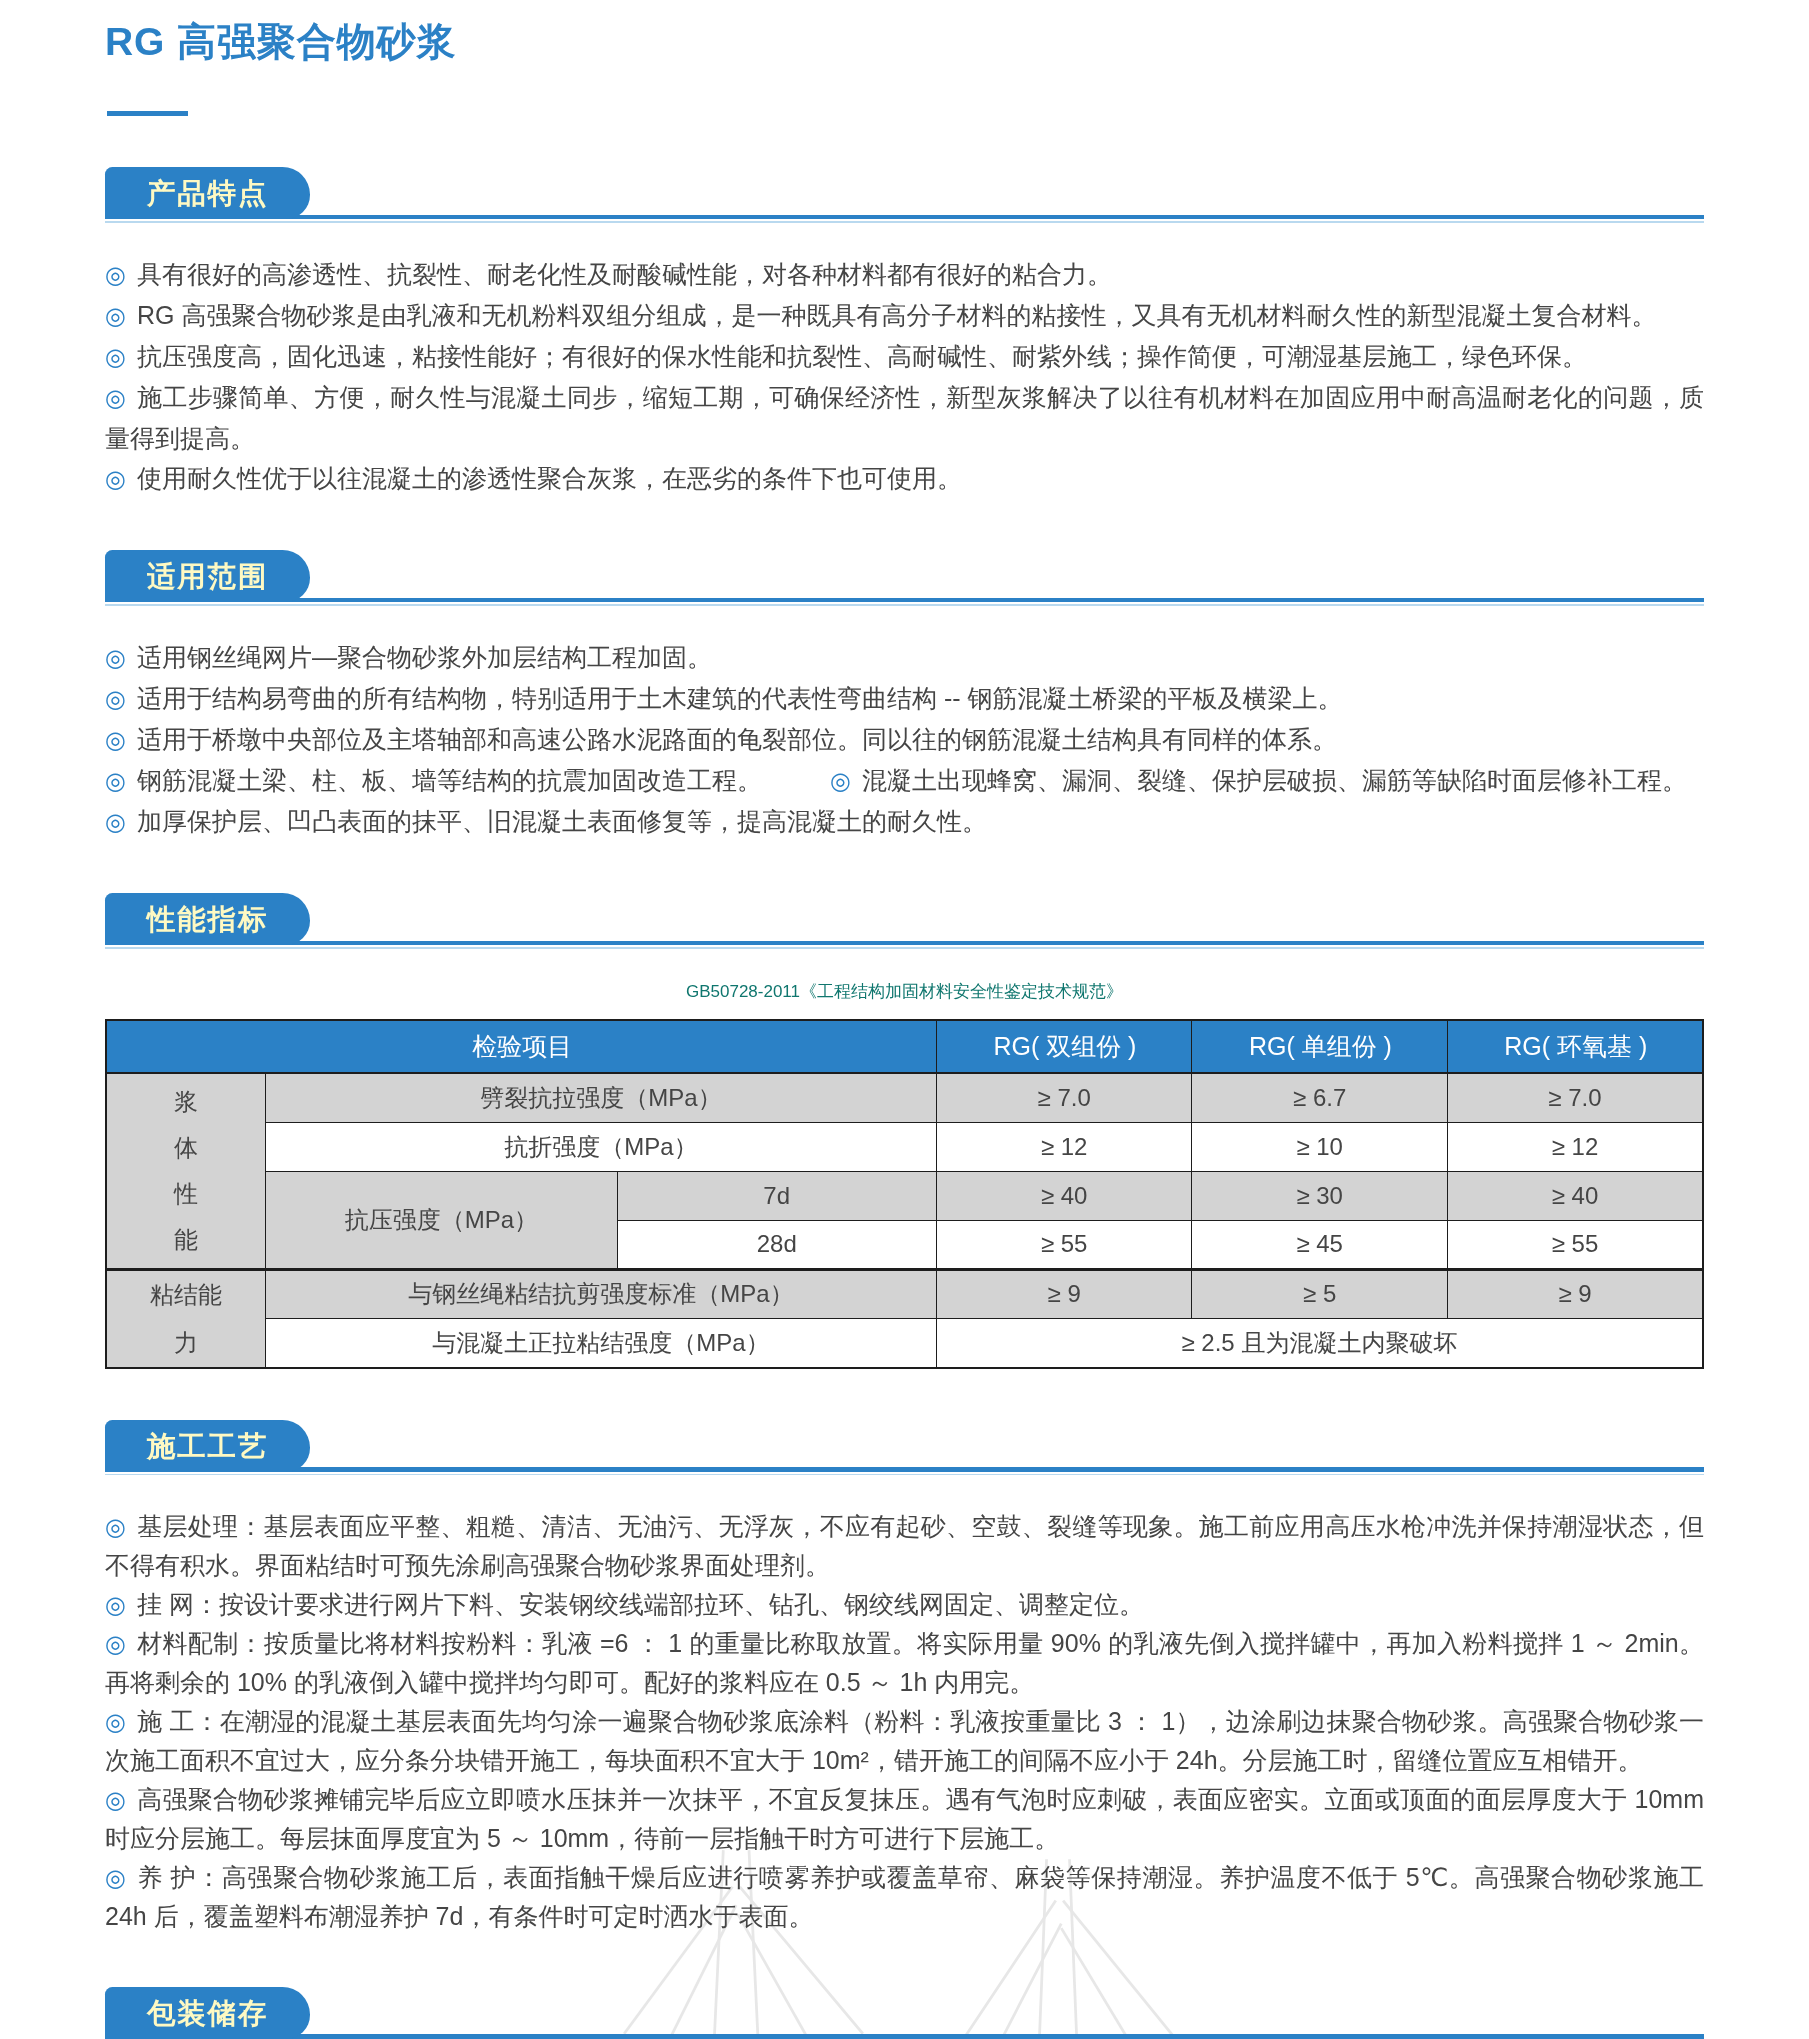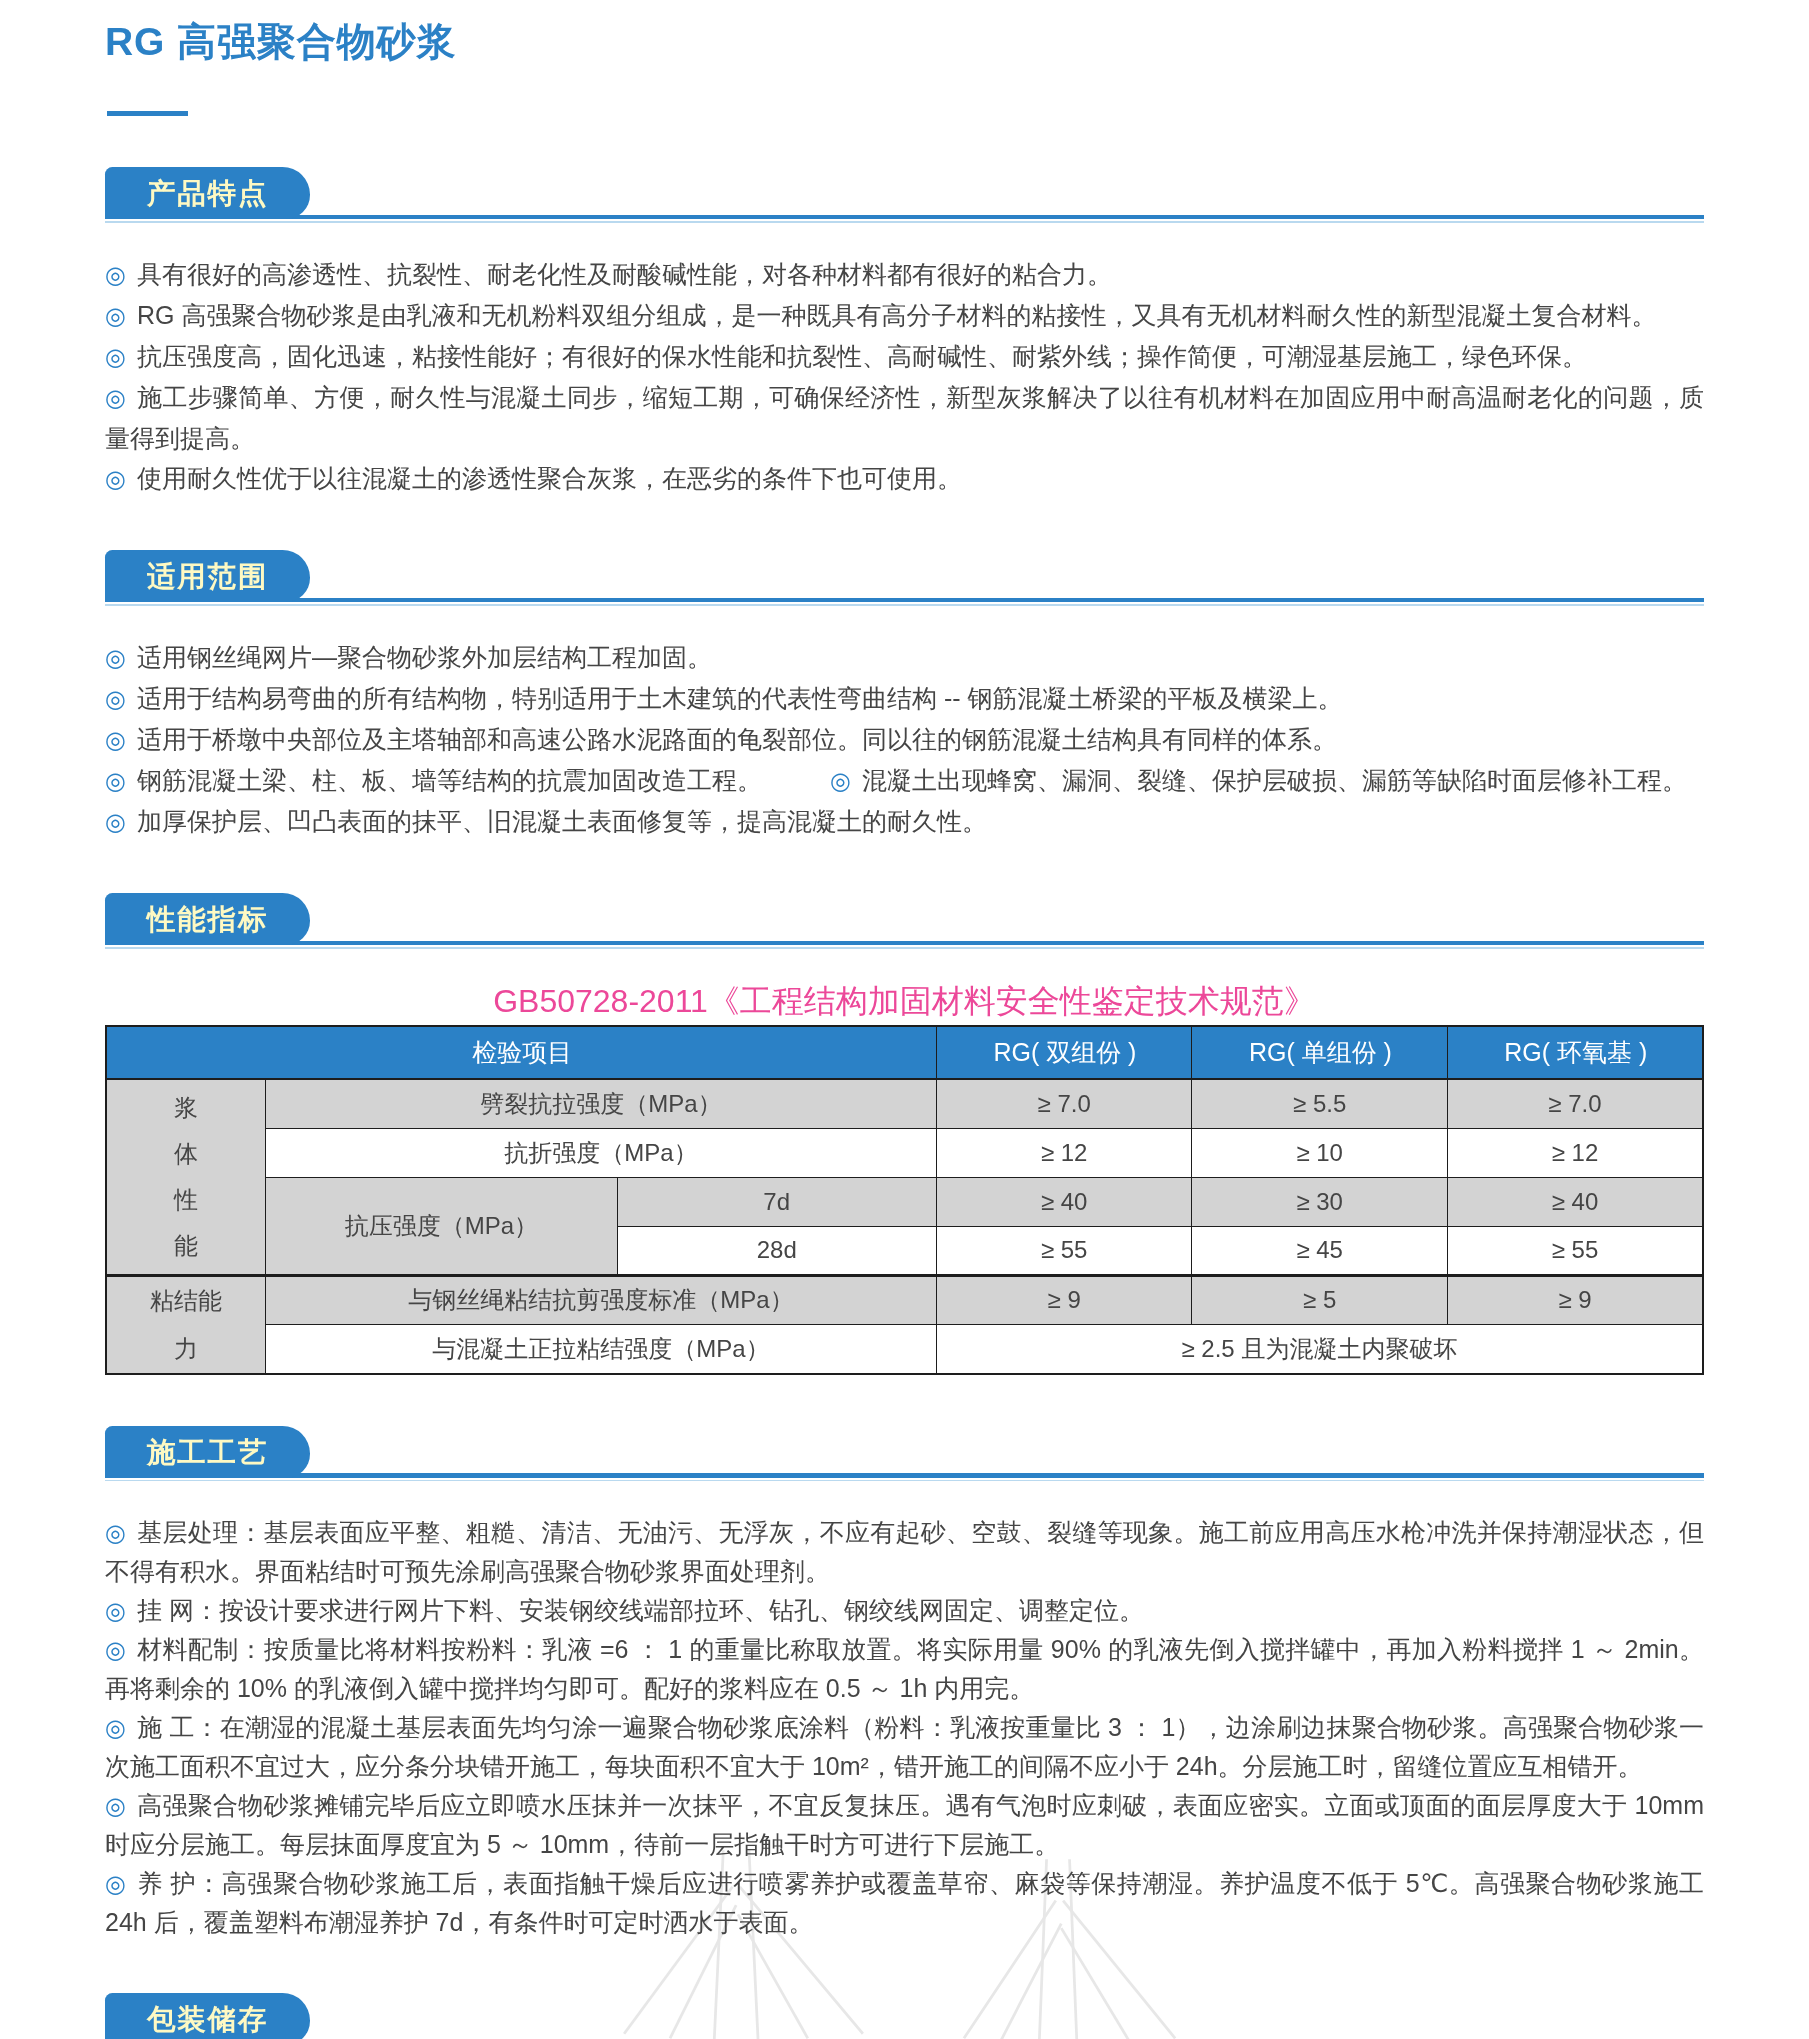"GB50728-2011《工程结构加固材料安全性鉴定技术规范》" .tbl-caption { color: #ec4899 -> #0f766e; font-size: 32px -> 17px; margin: 26px 0 1px 0 -> 26px 0 16px 0 }
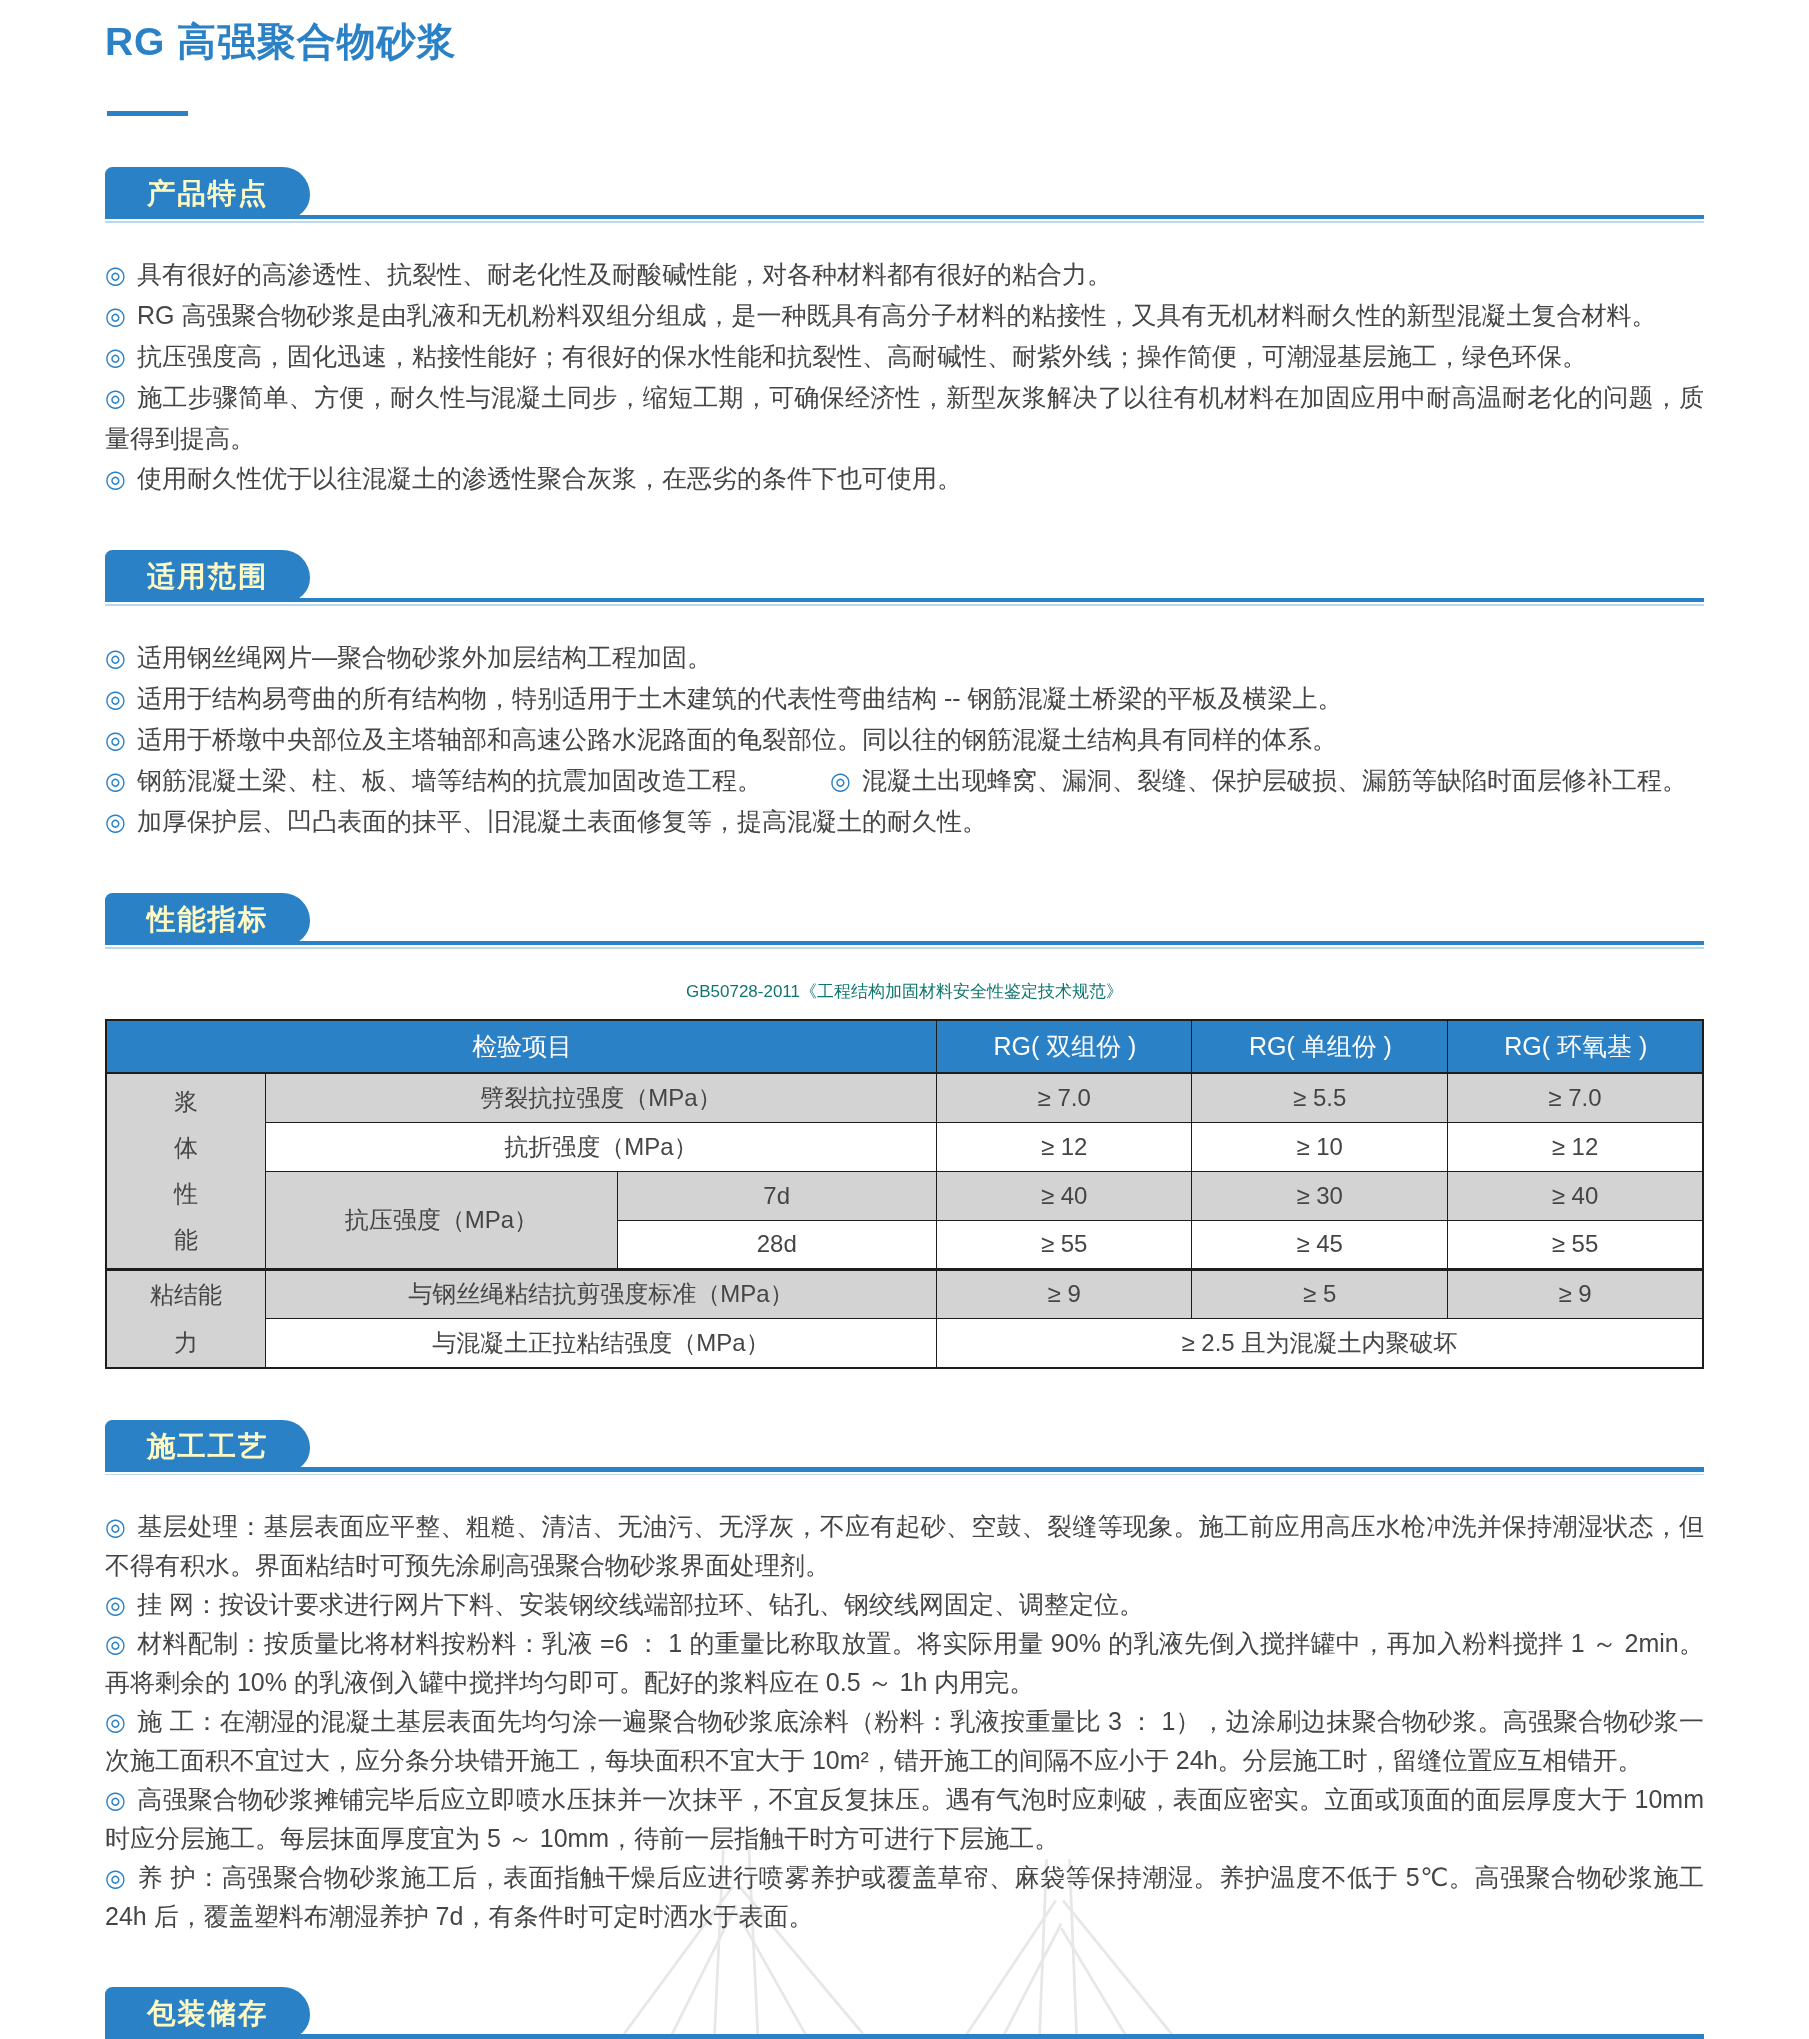"≥ 5.5" td.gray { text: 5.5 -> 6.7 }
